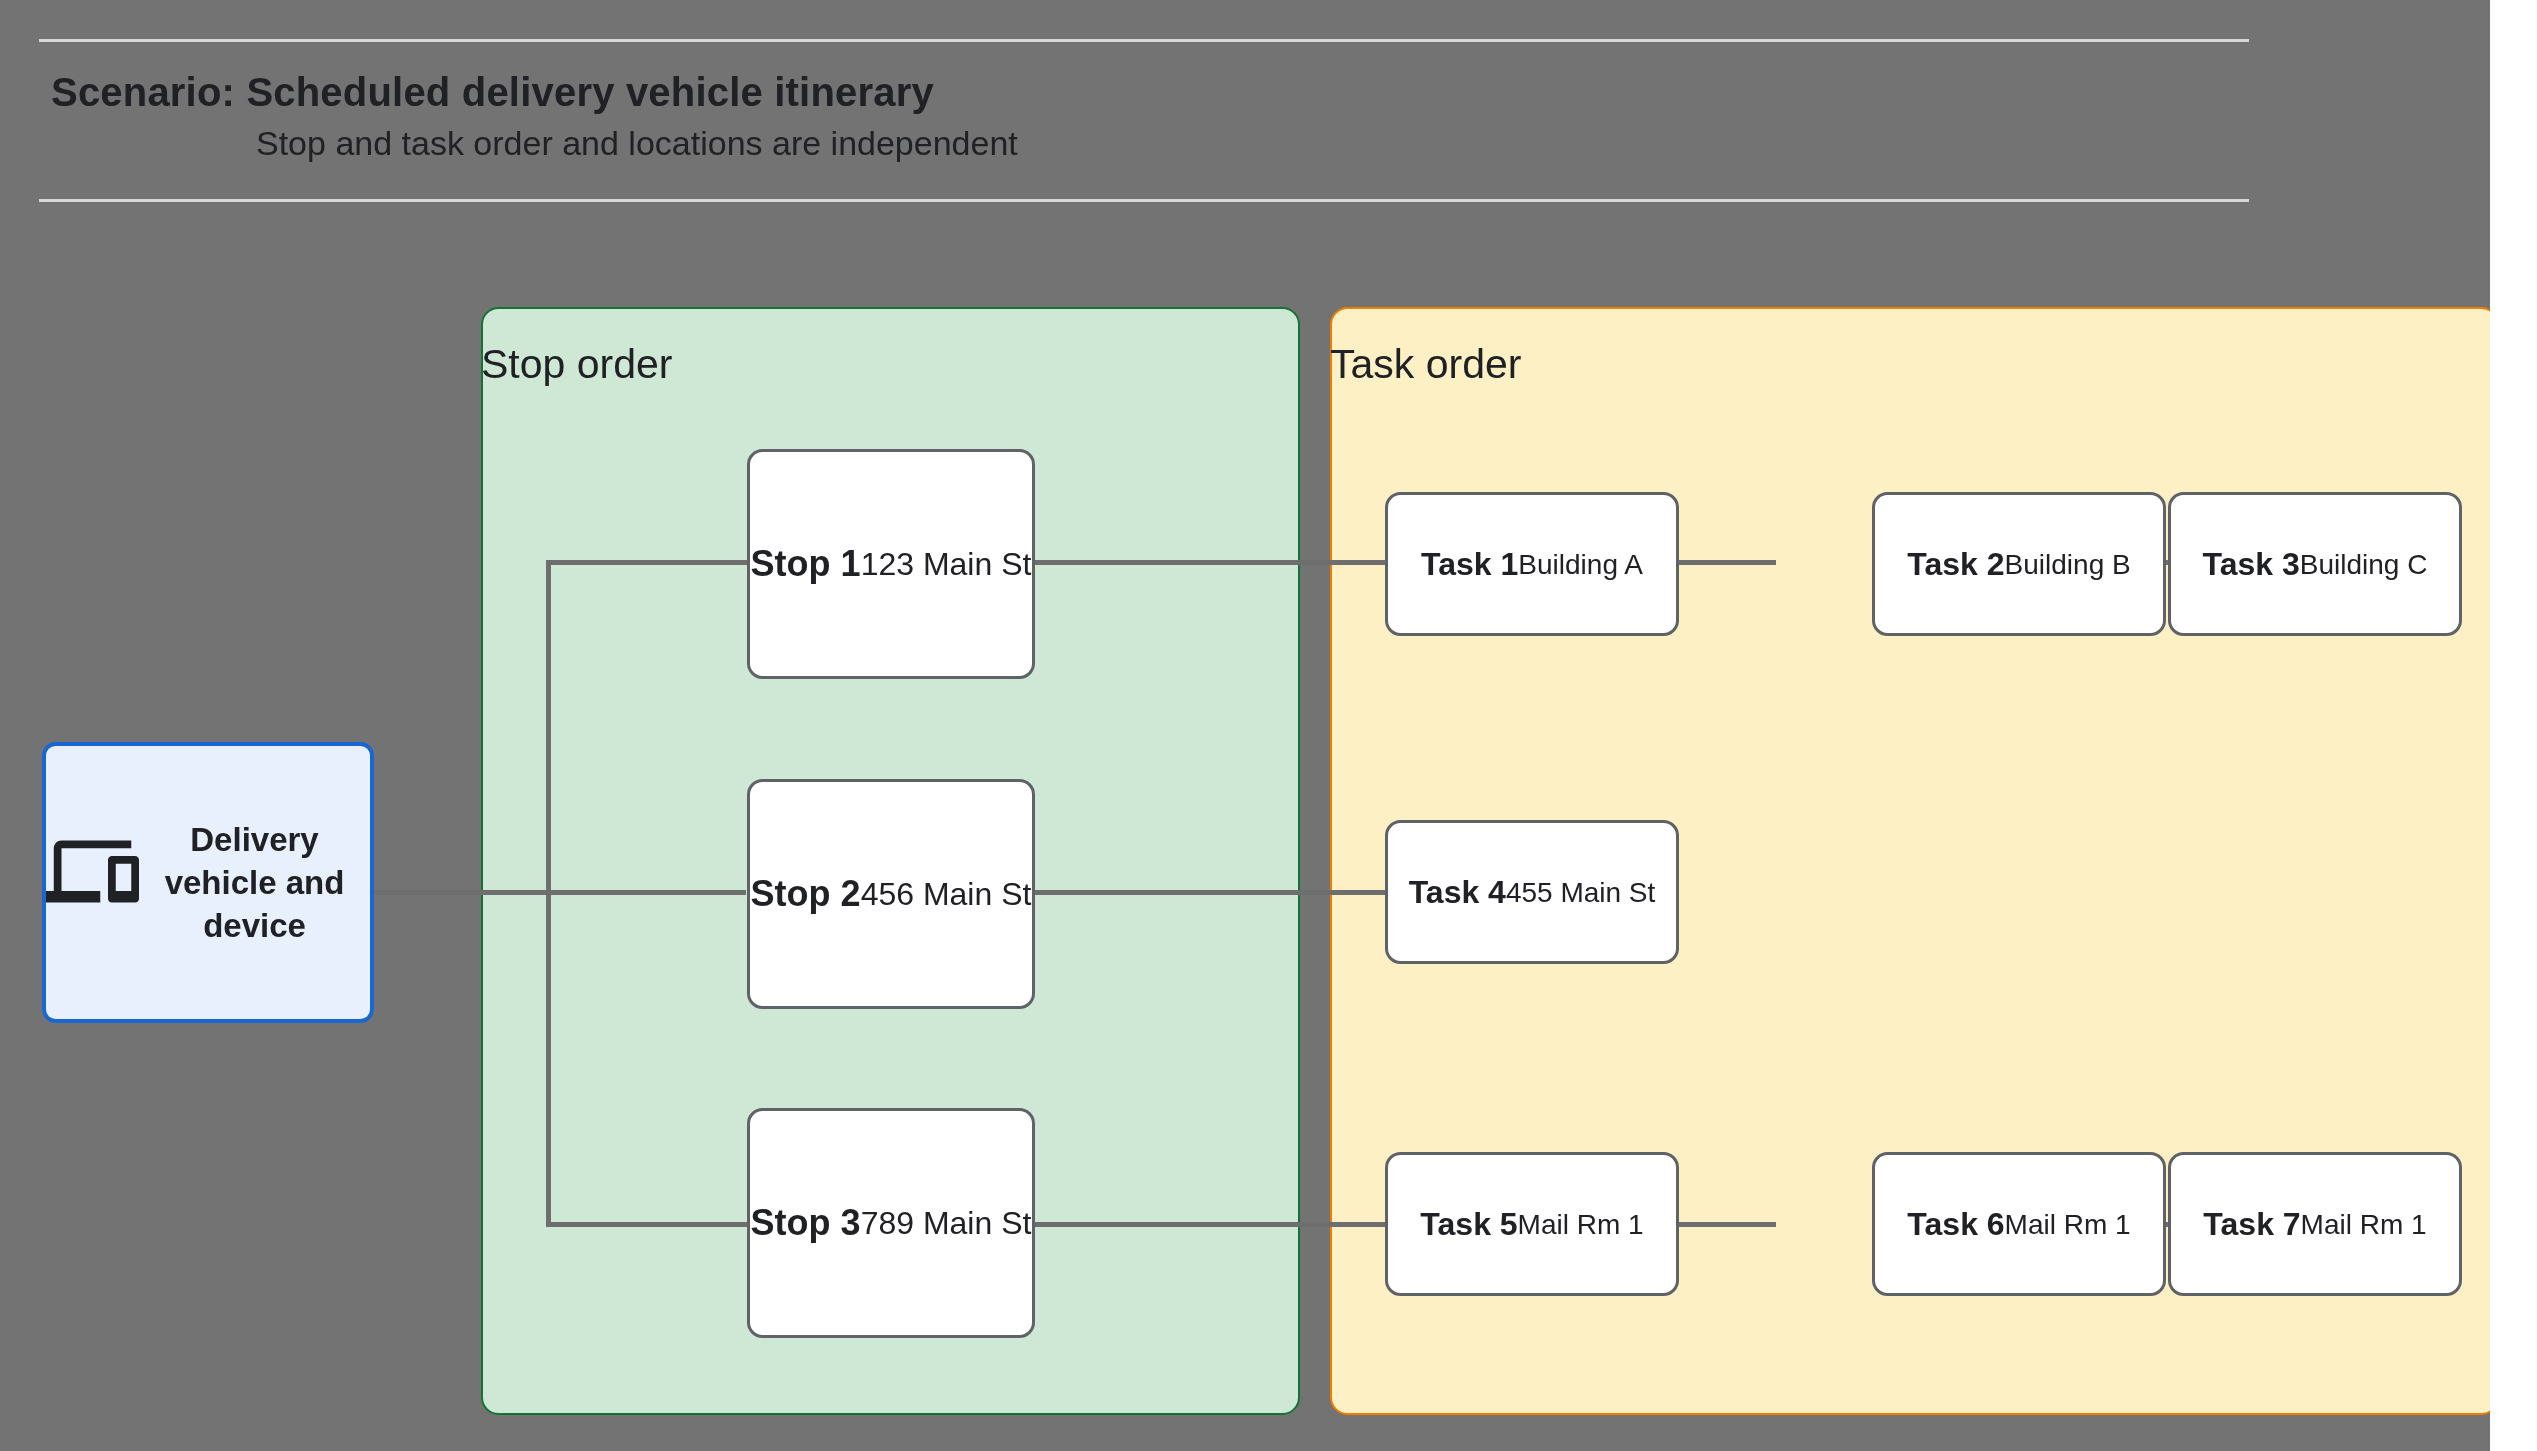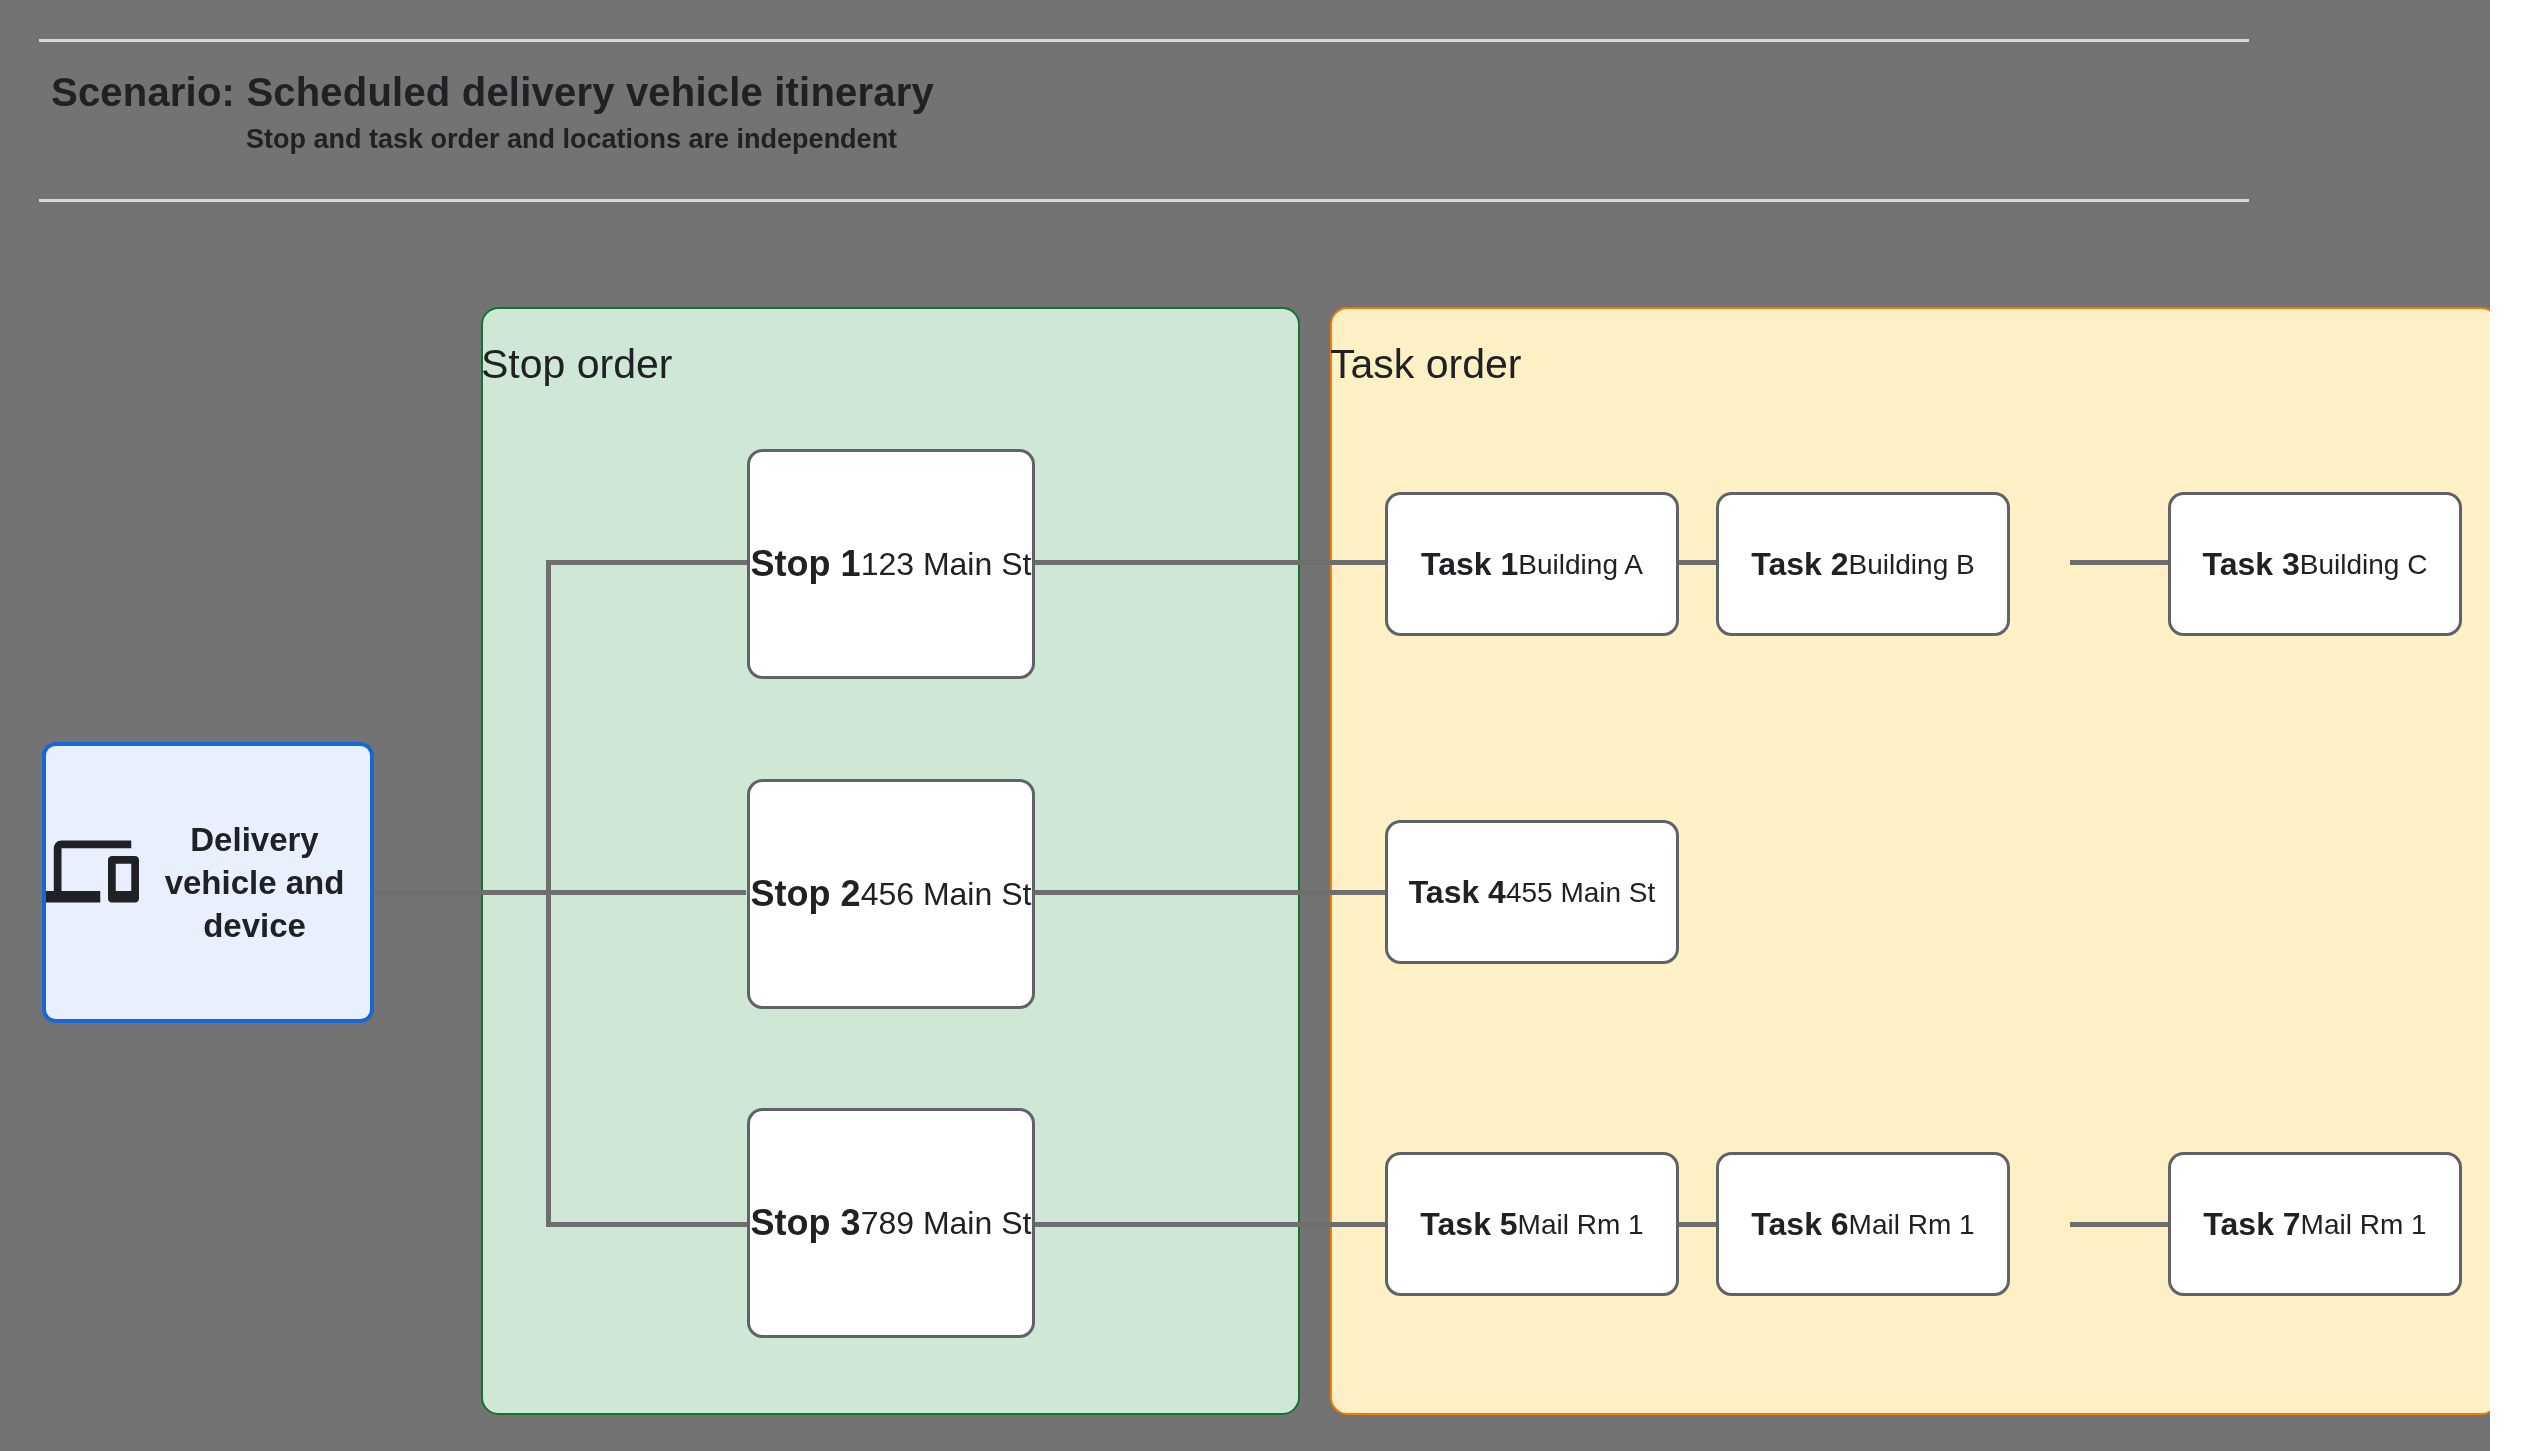"Stop and task order and" .subtitle { font-size: 27px -> 34px; font-weight: 700 -> 400; left: 246px -> 256px }
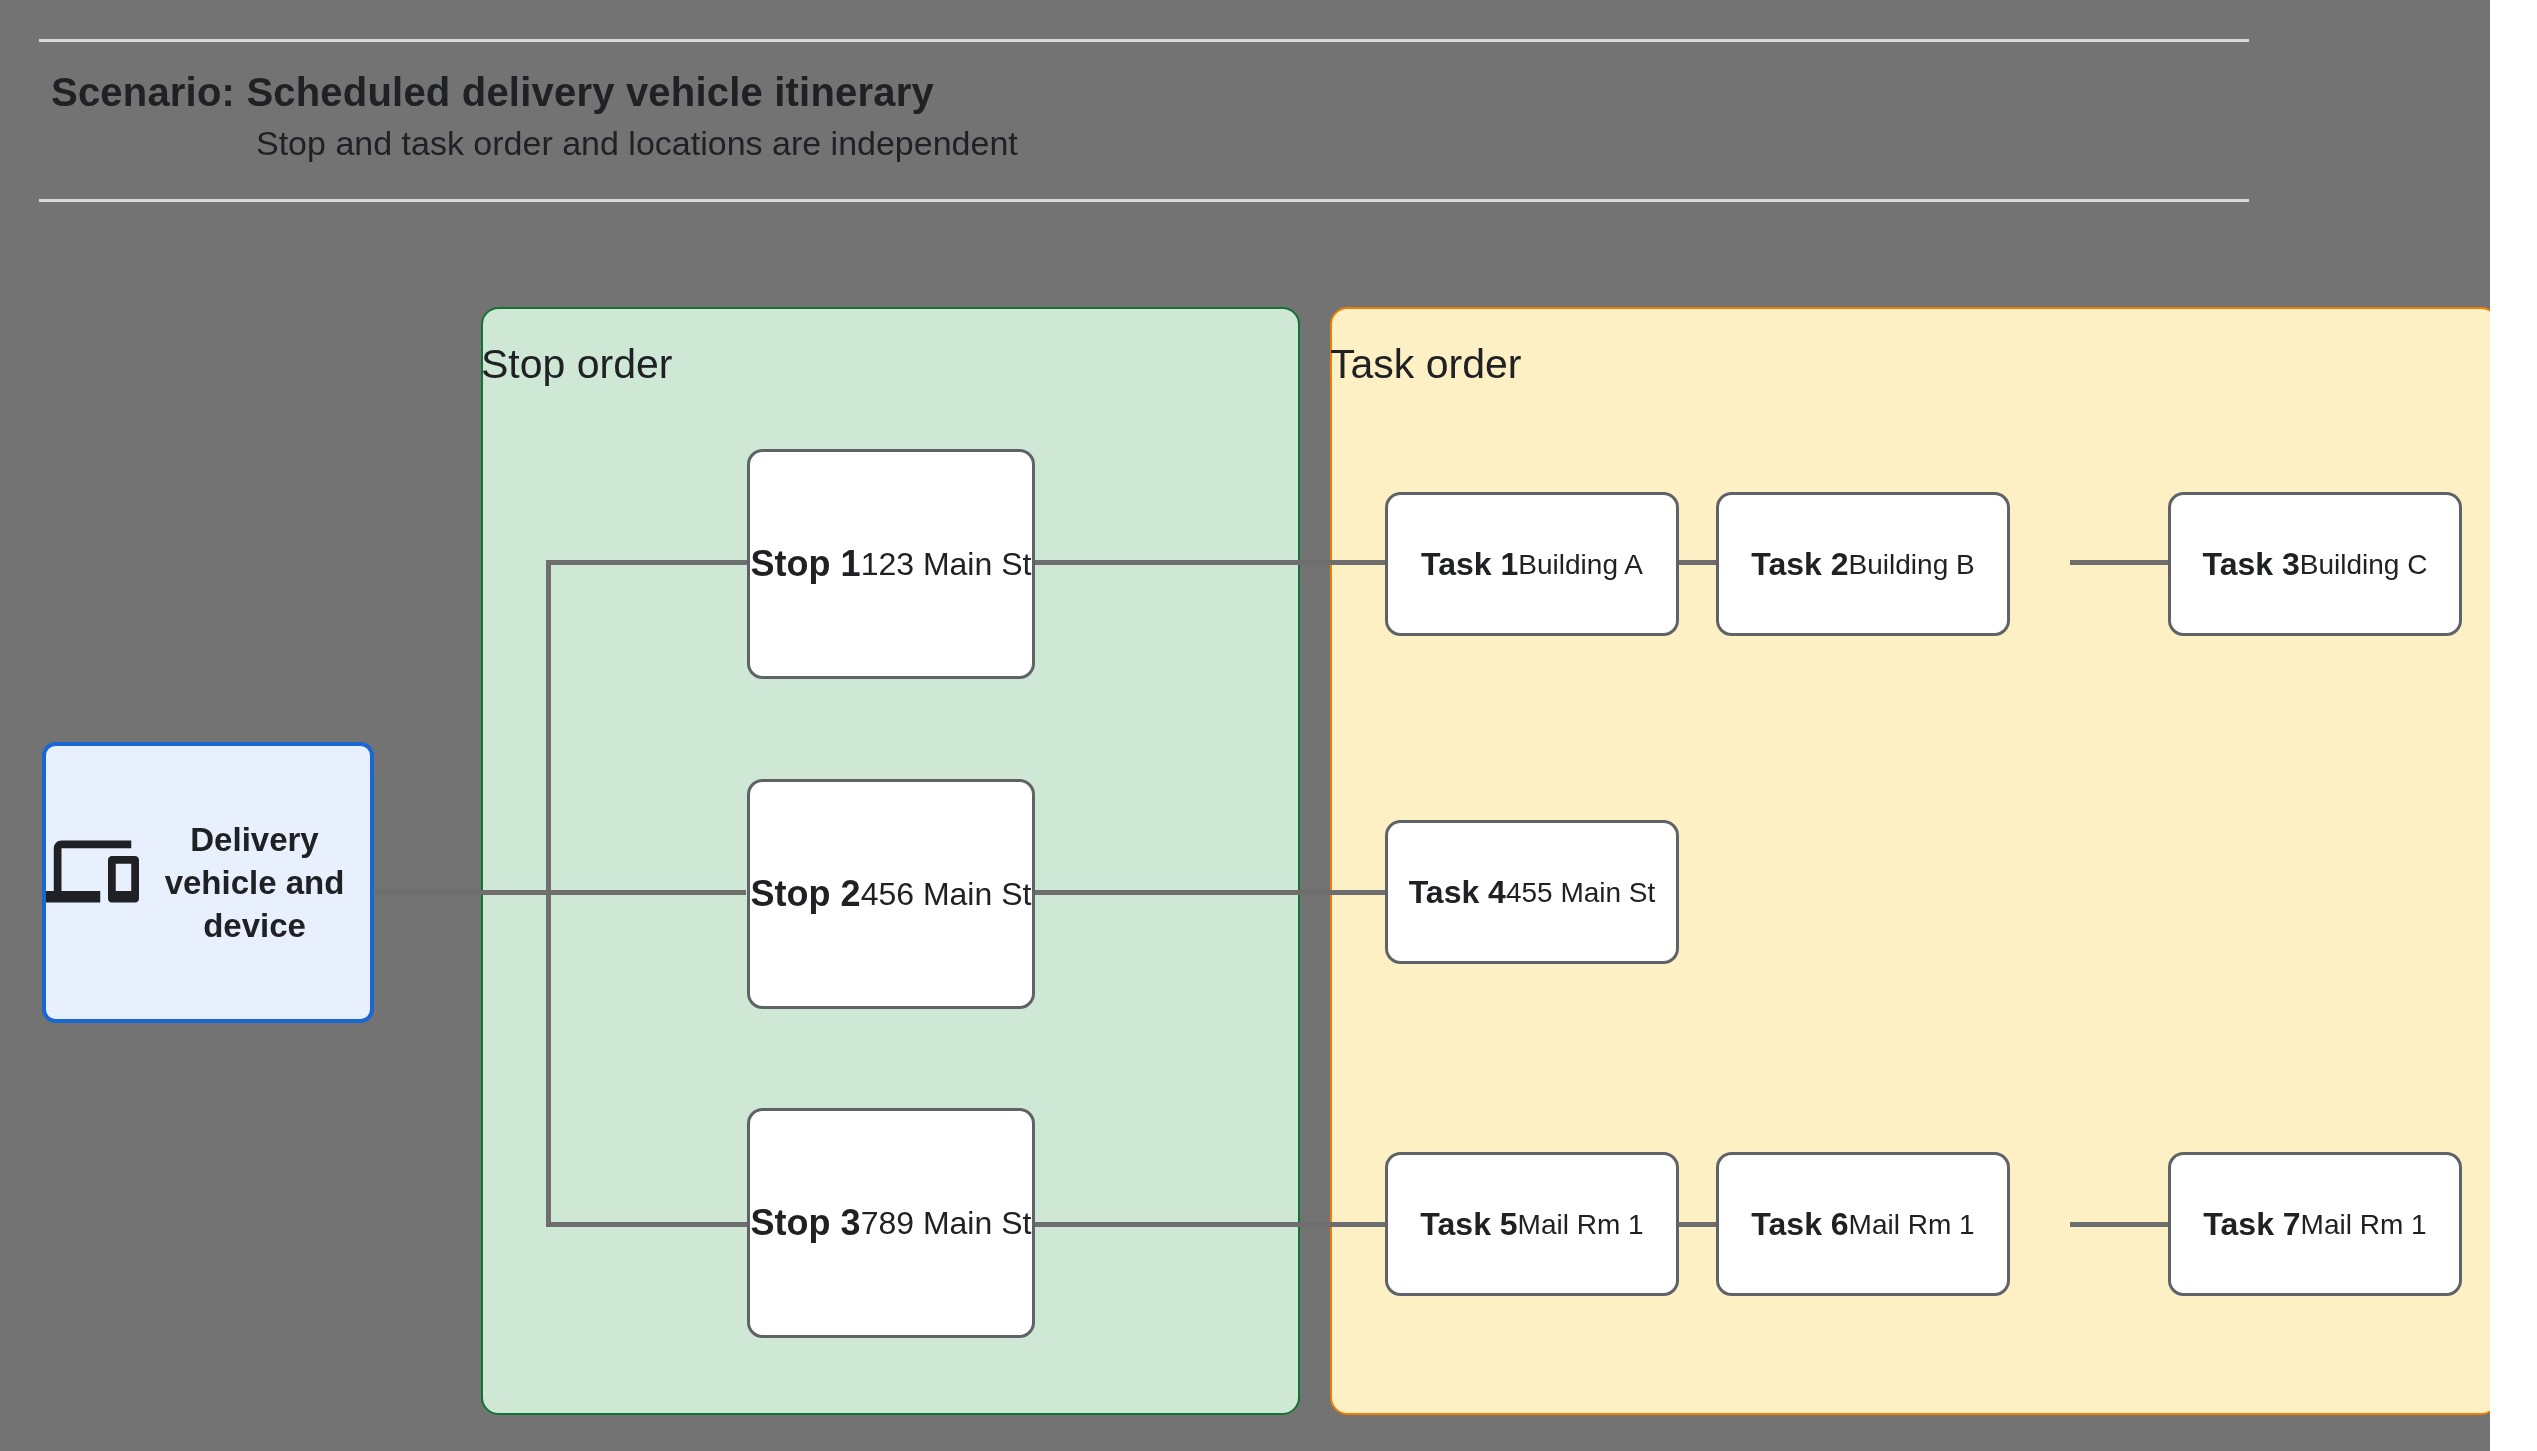"Task 2" .col-2 { left: 1716px -> 1872px }
